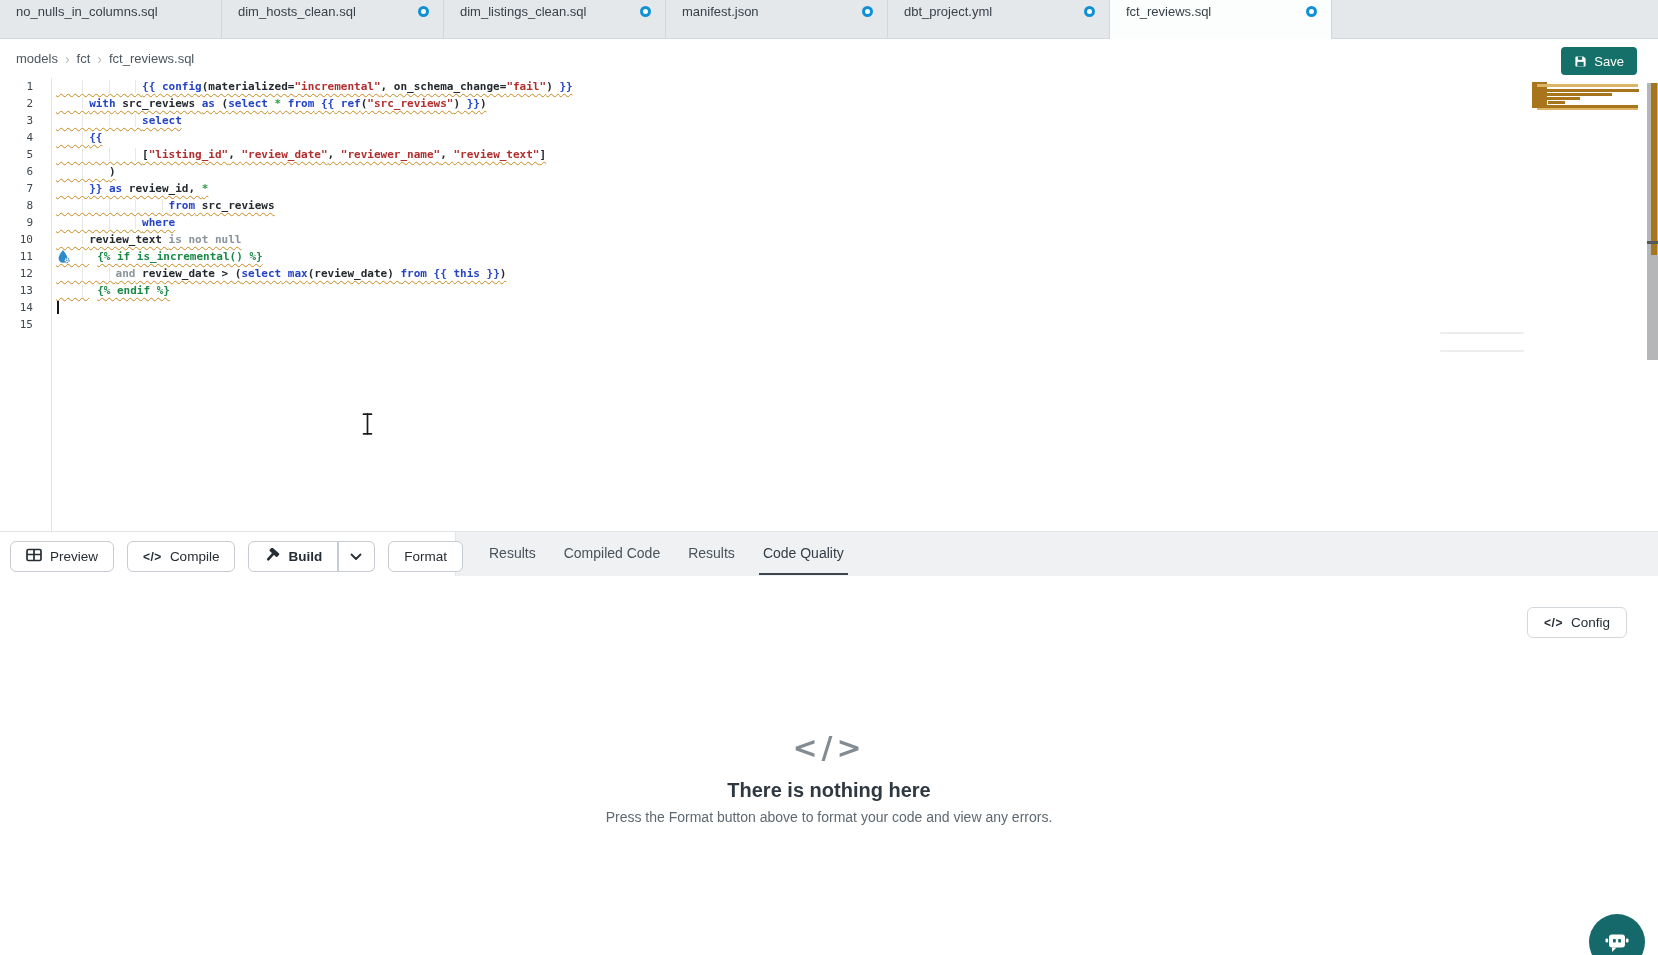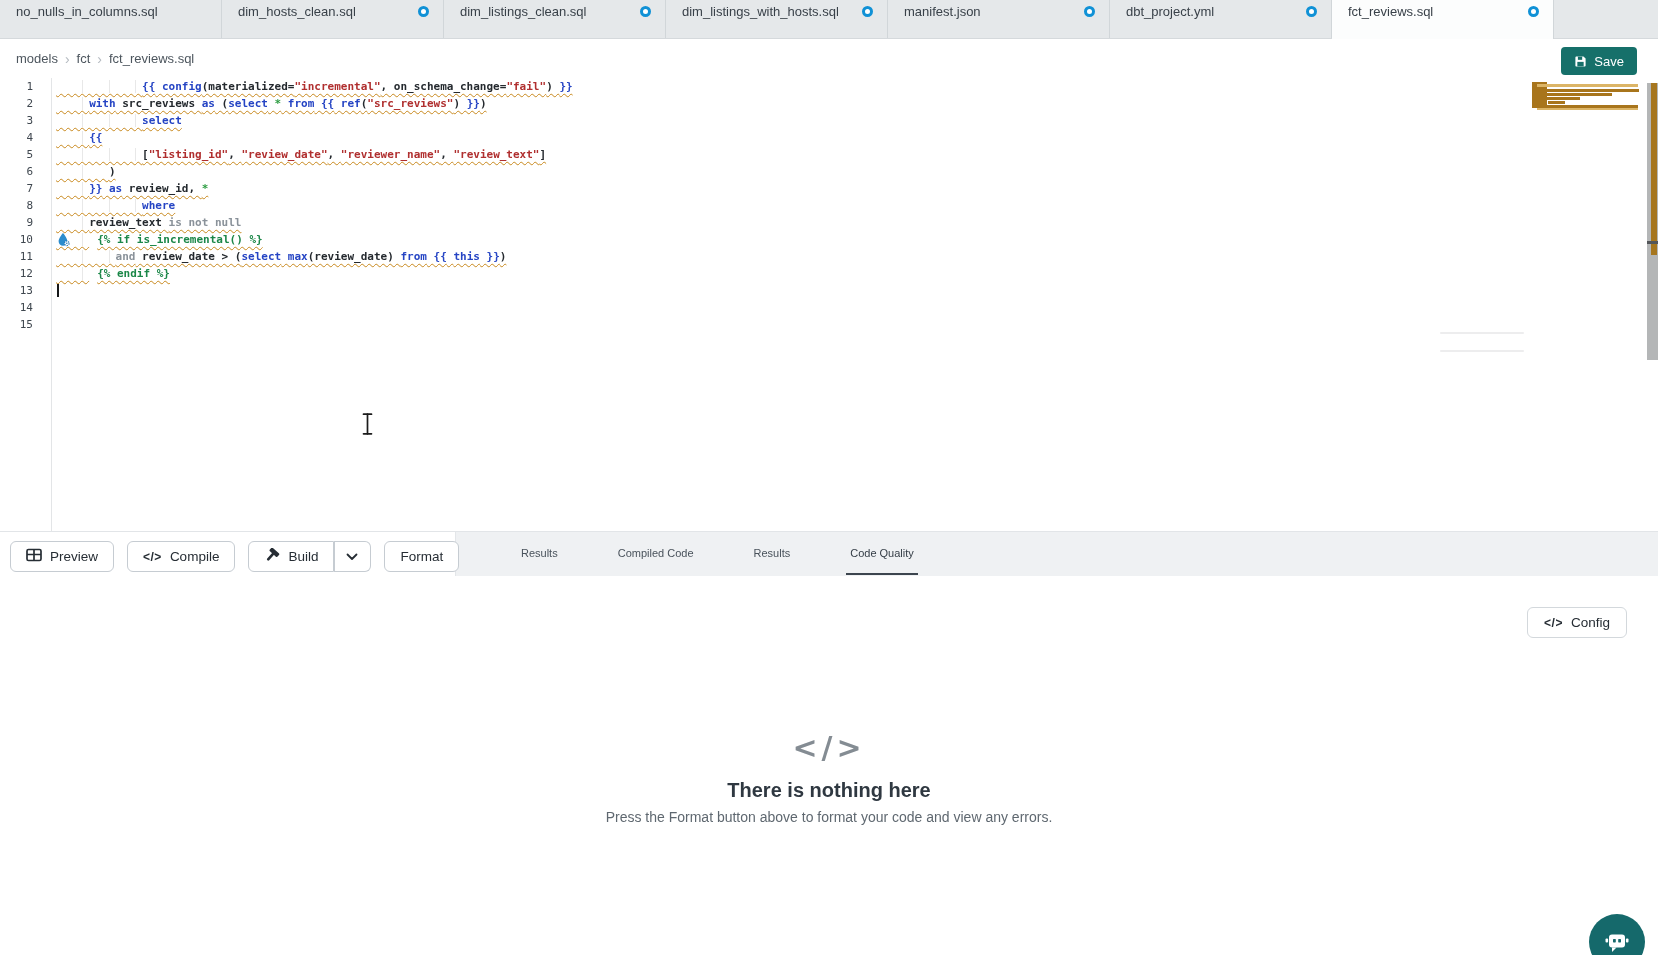"dim_listings_with_hosts.sql" div.ftab { html: <div> <span>dim_listings_with_hosts.sql</span> <span></span> </div> -> none }
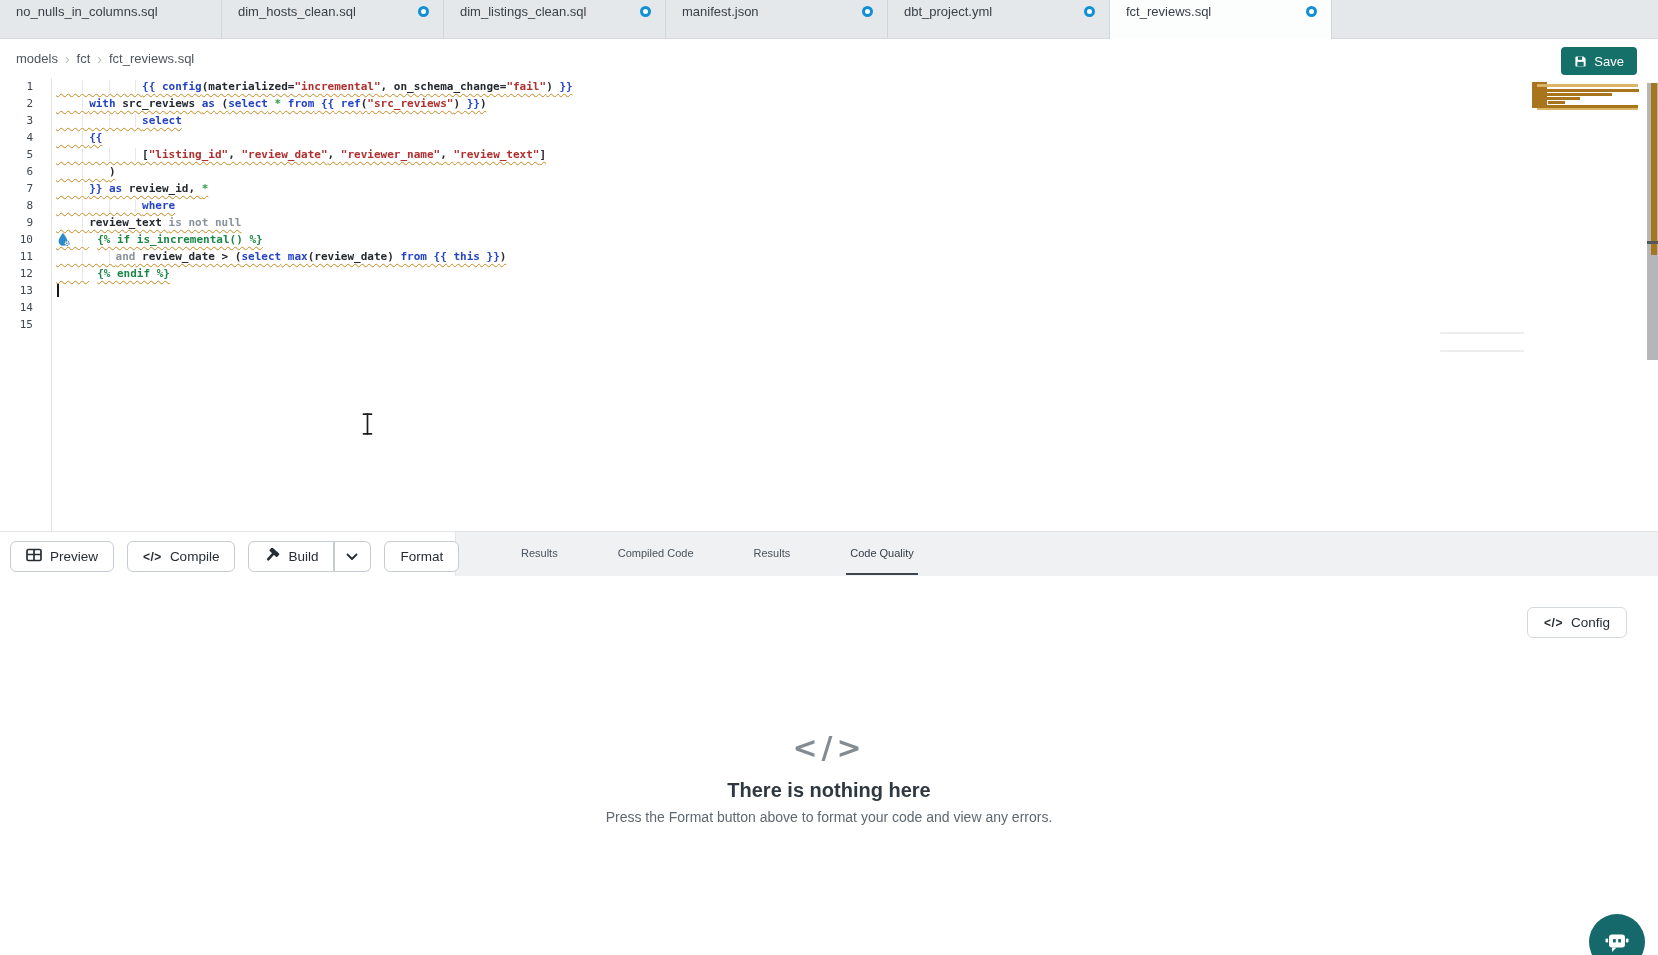"from src_reviews" div.line { html: none -> <div><span><span> </span><span>from</span><span> src_reviews</span></span></div> }
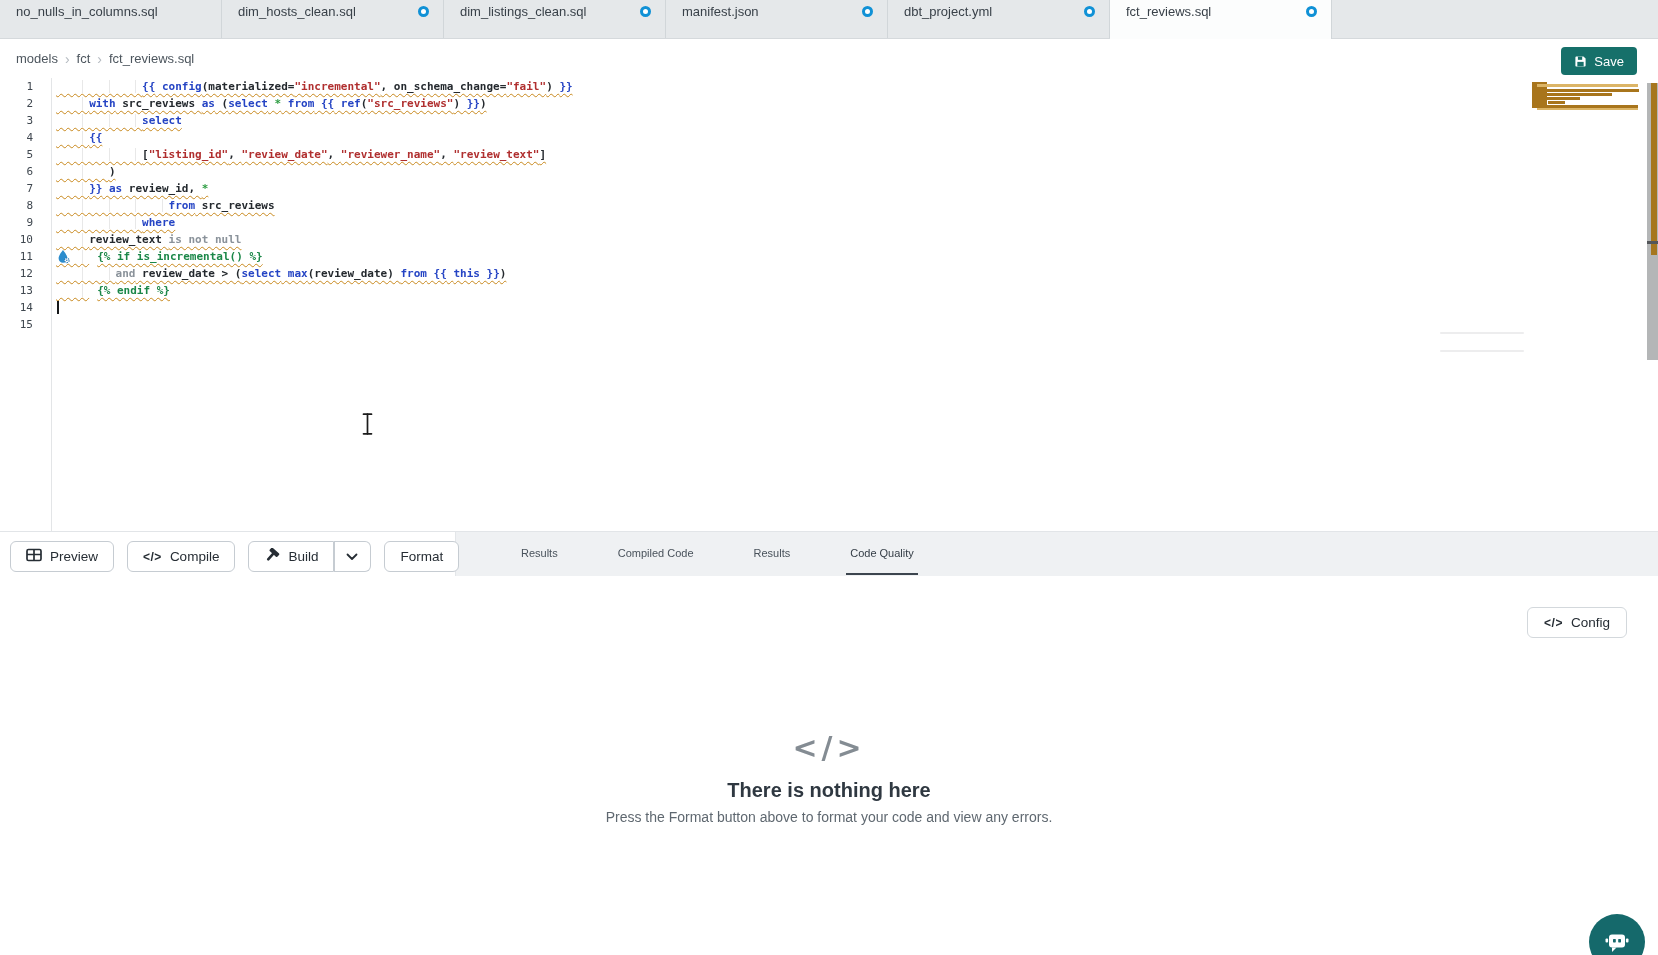"Build" .btngroup .tbtn.main { font-weight: none -> bold }
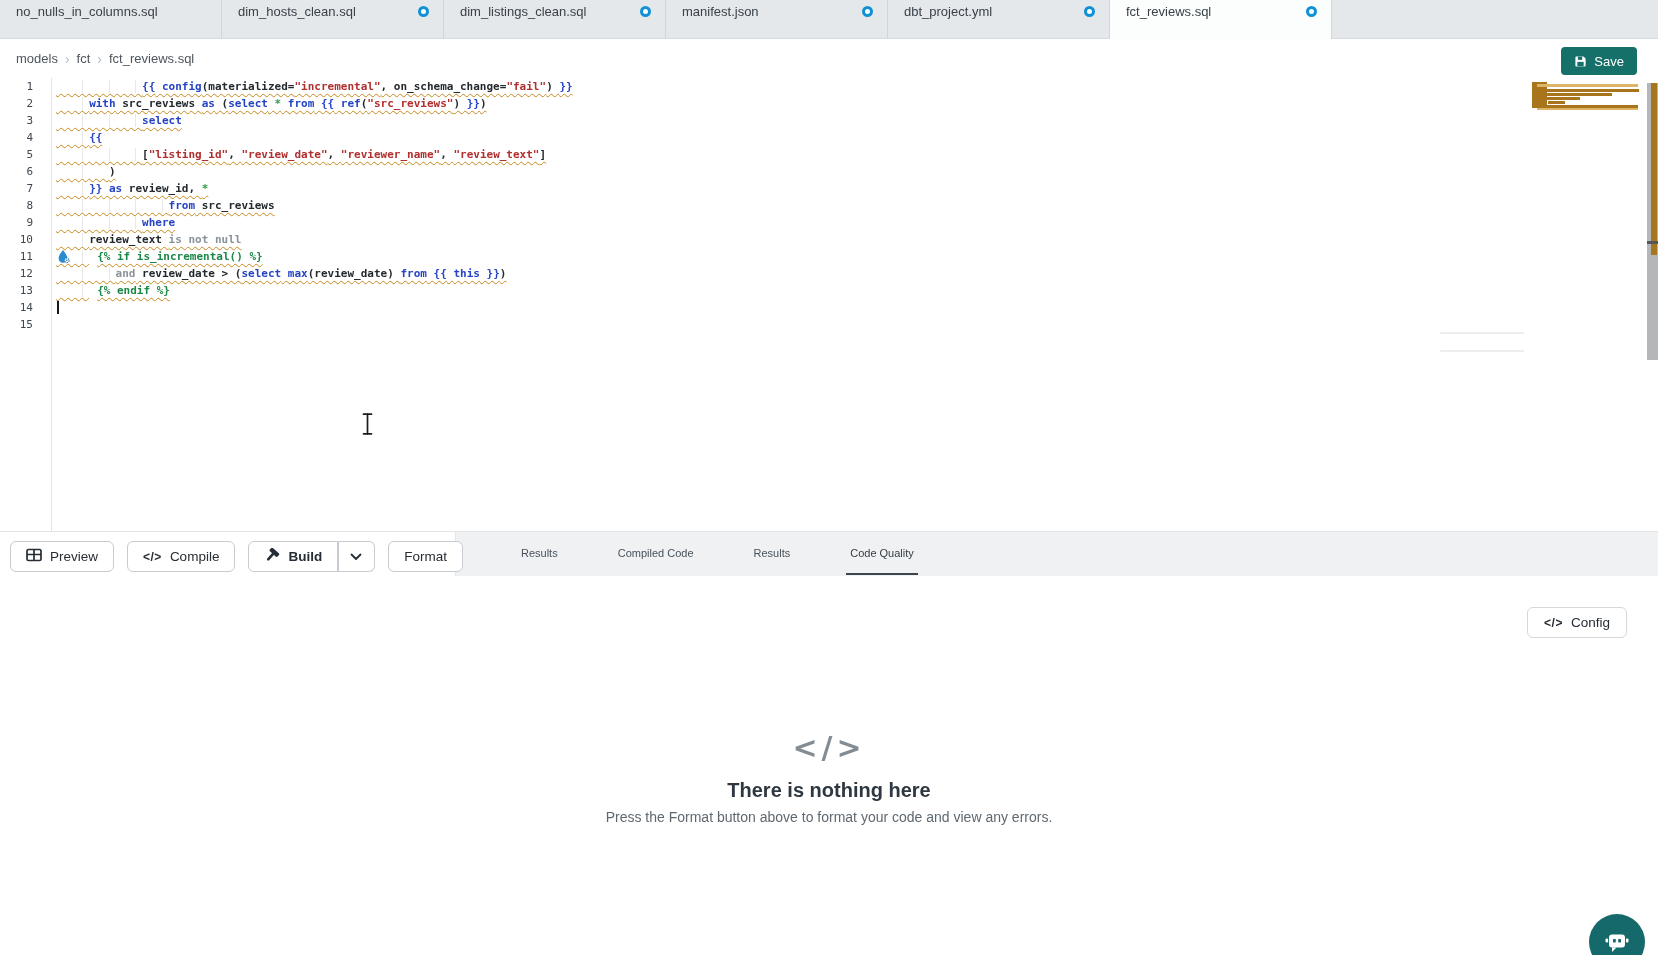"Results" .ptab { font-size: 11px -> 14px; margin-left: 32px -> none }
